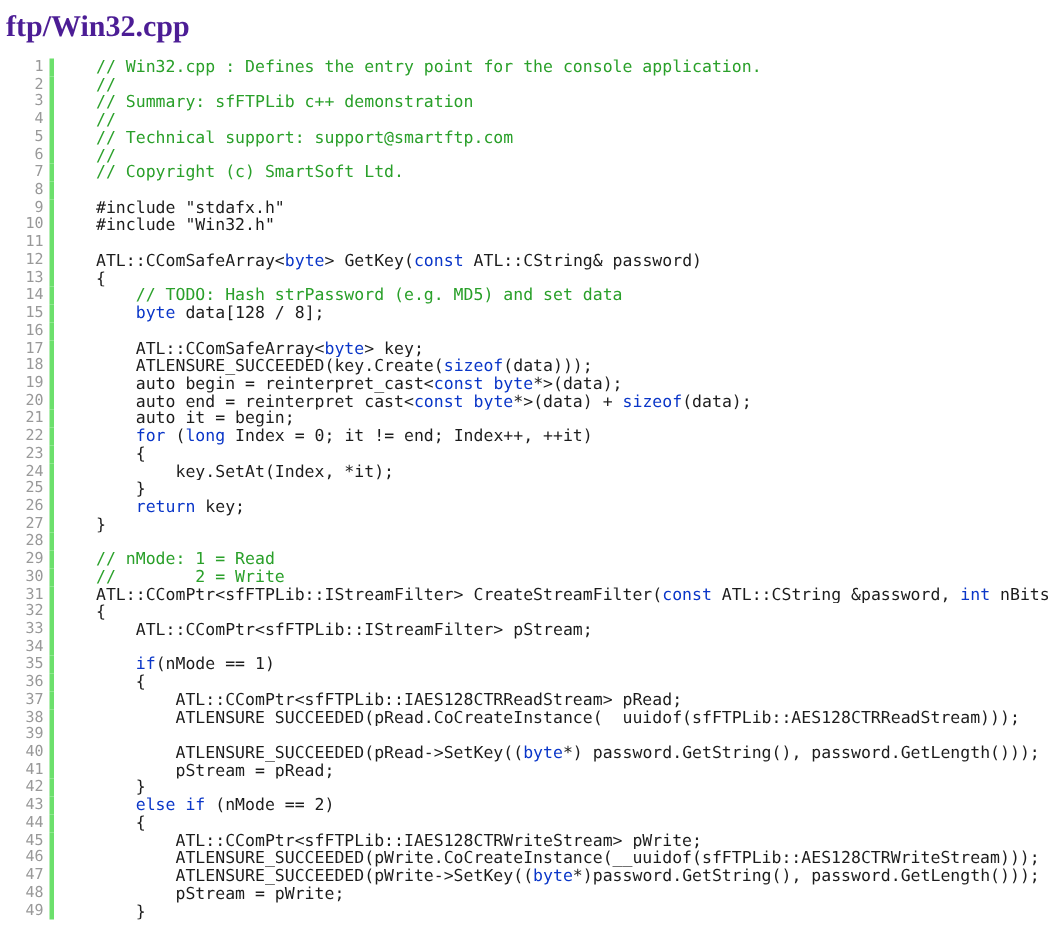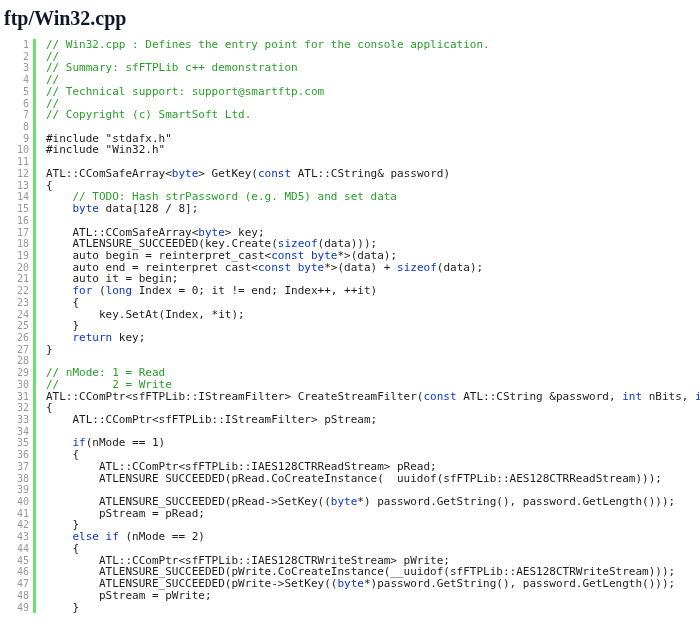"ftp/Win32.cpp" #page-title { color: #0f172a -> #4c1d95 }
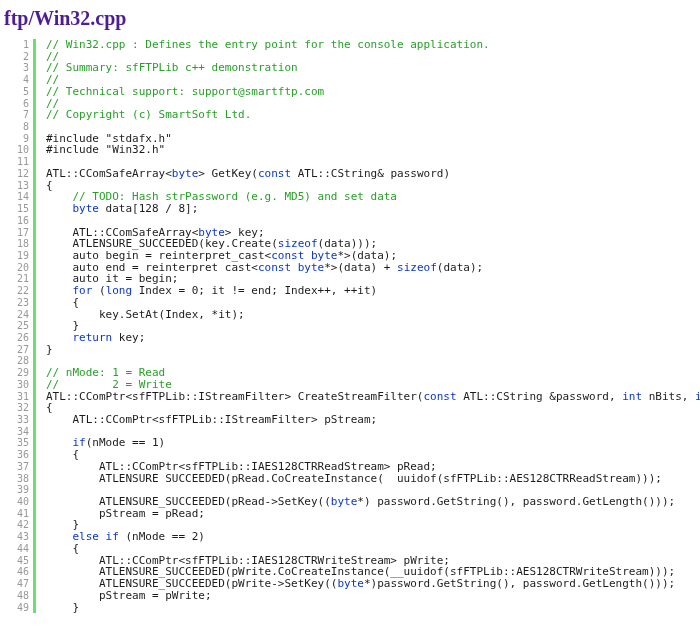"// Win32.cpp : Defines the" .src { padding-left: 10px -> 28px }
